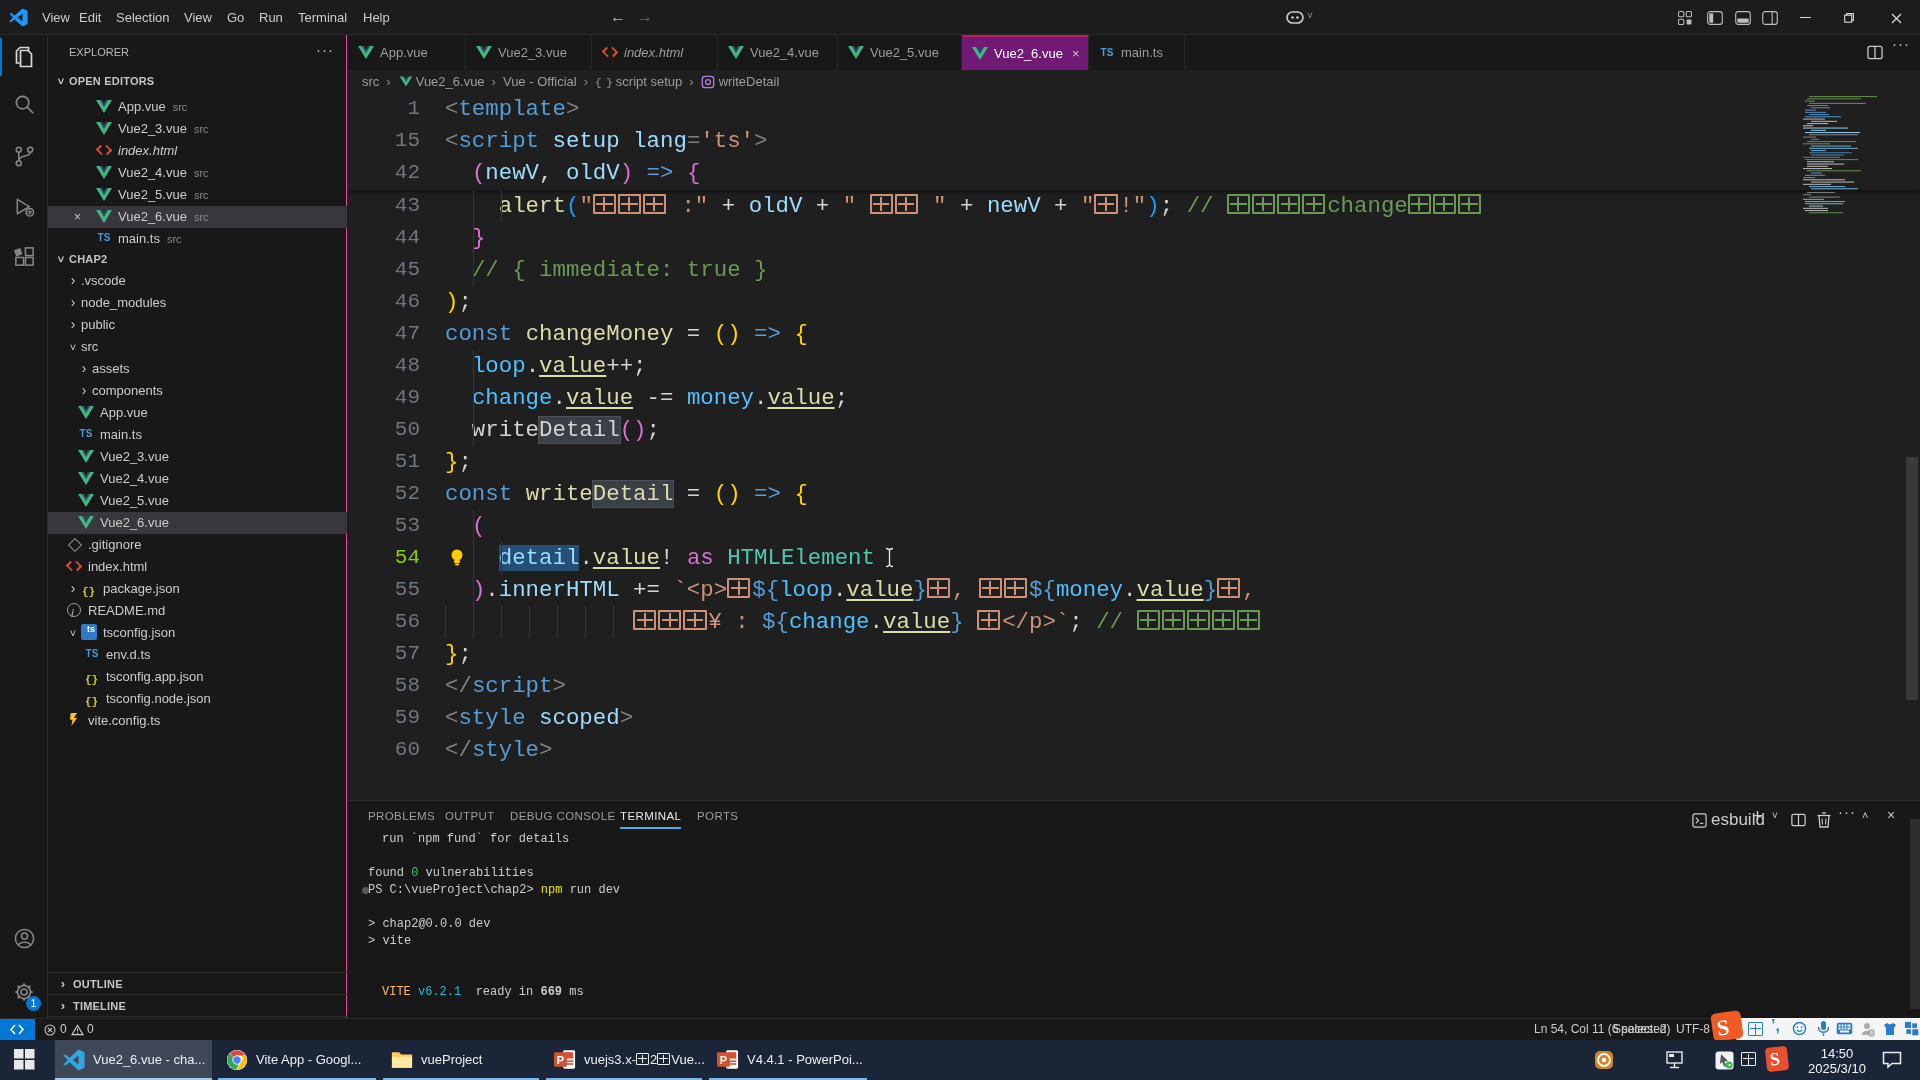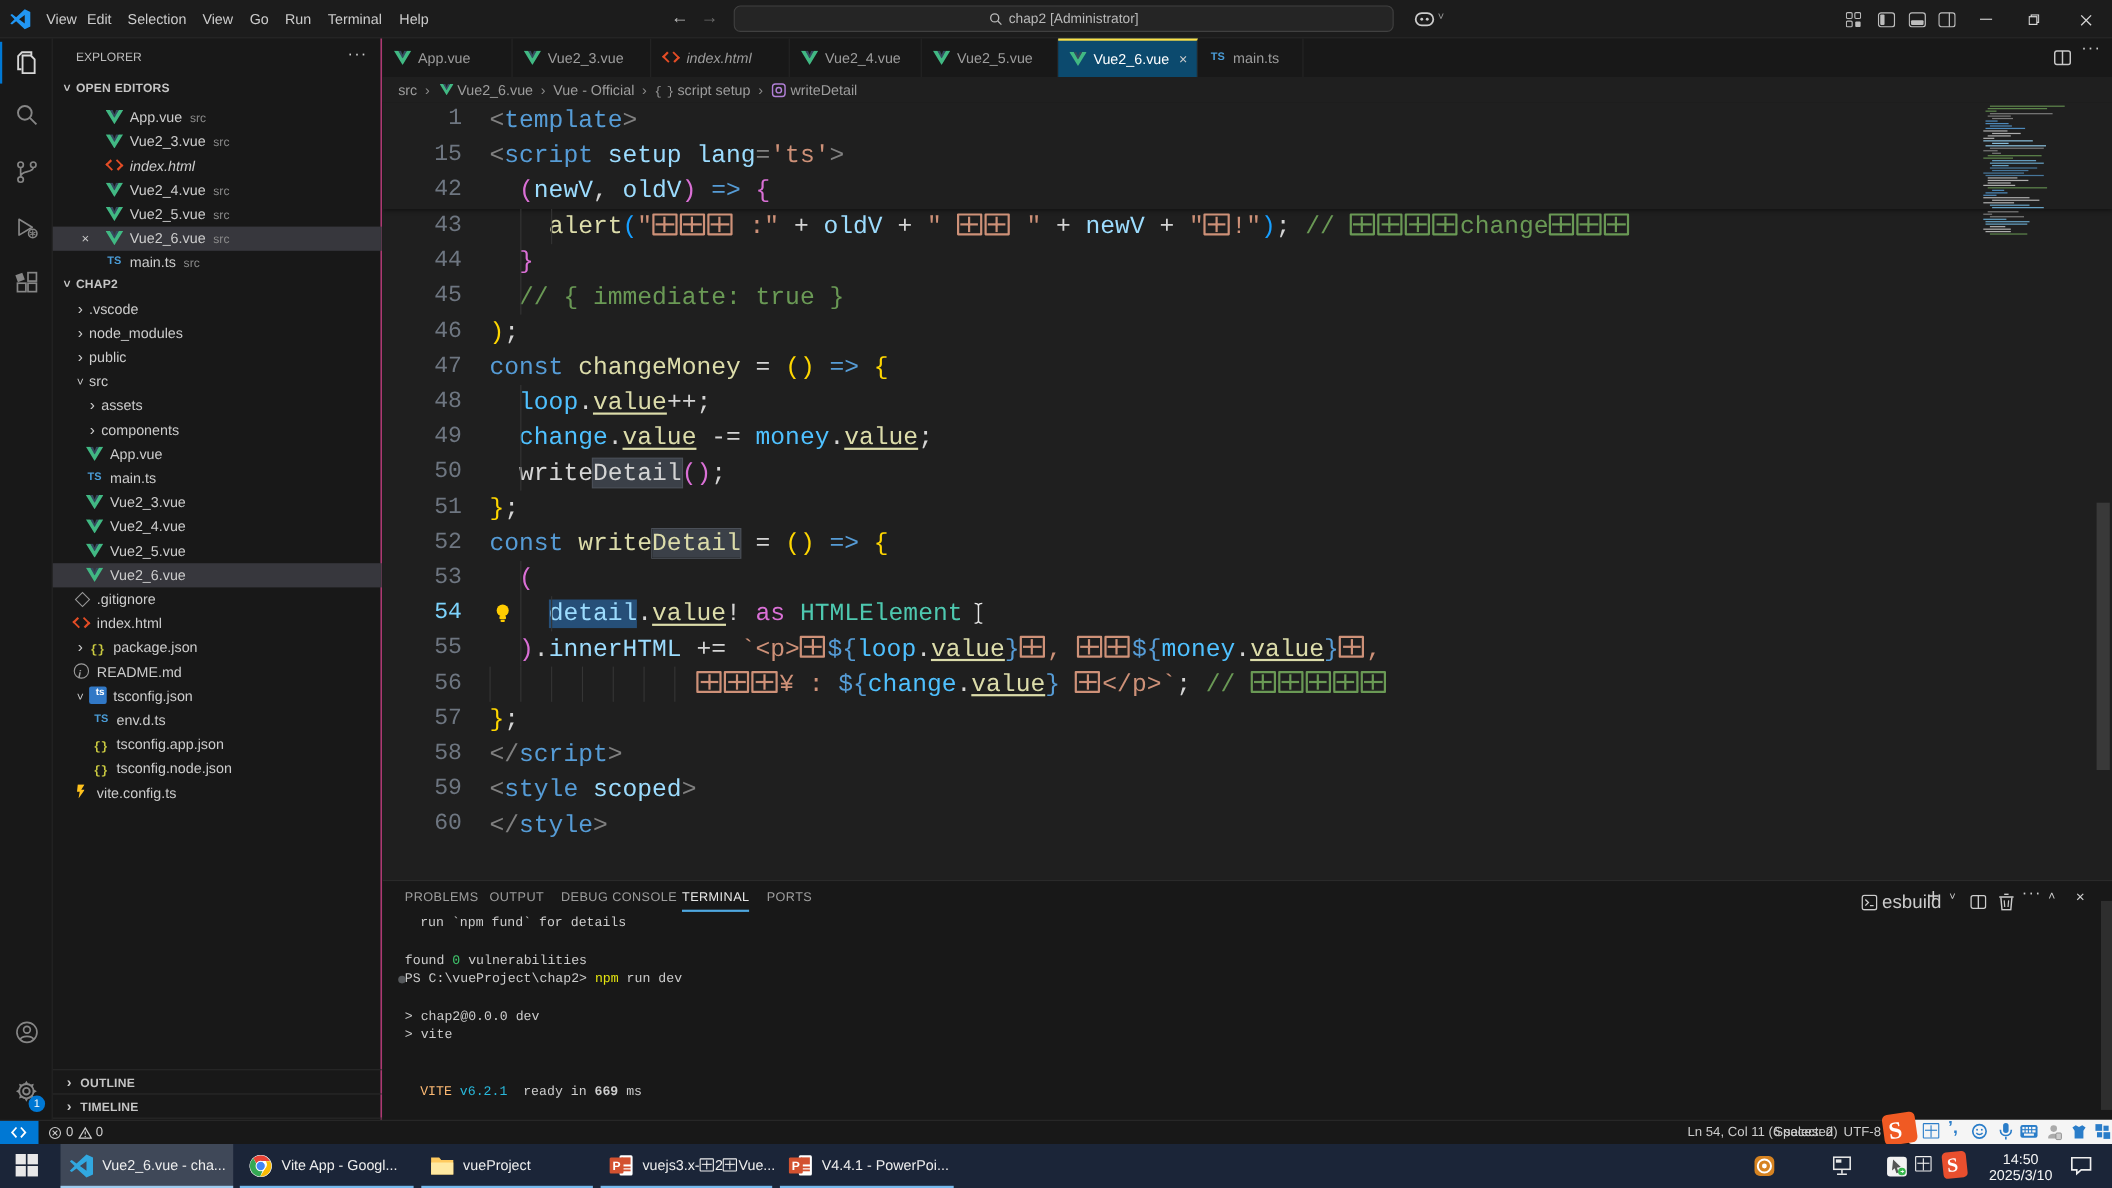"chap2 [Administrator]" div { html: <div><svg> <circle></circle> <line></line> </svg>chap2 [Administrator]</div> -> none }
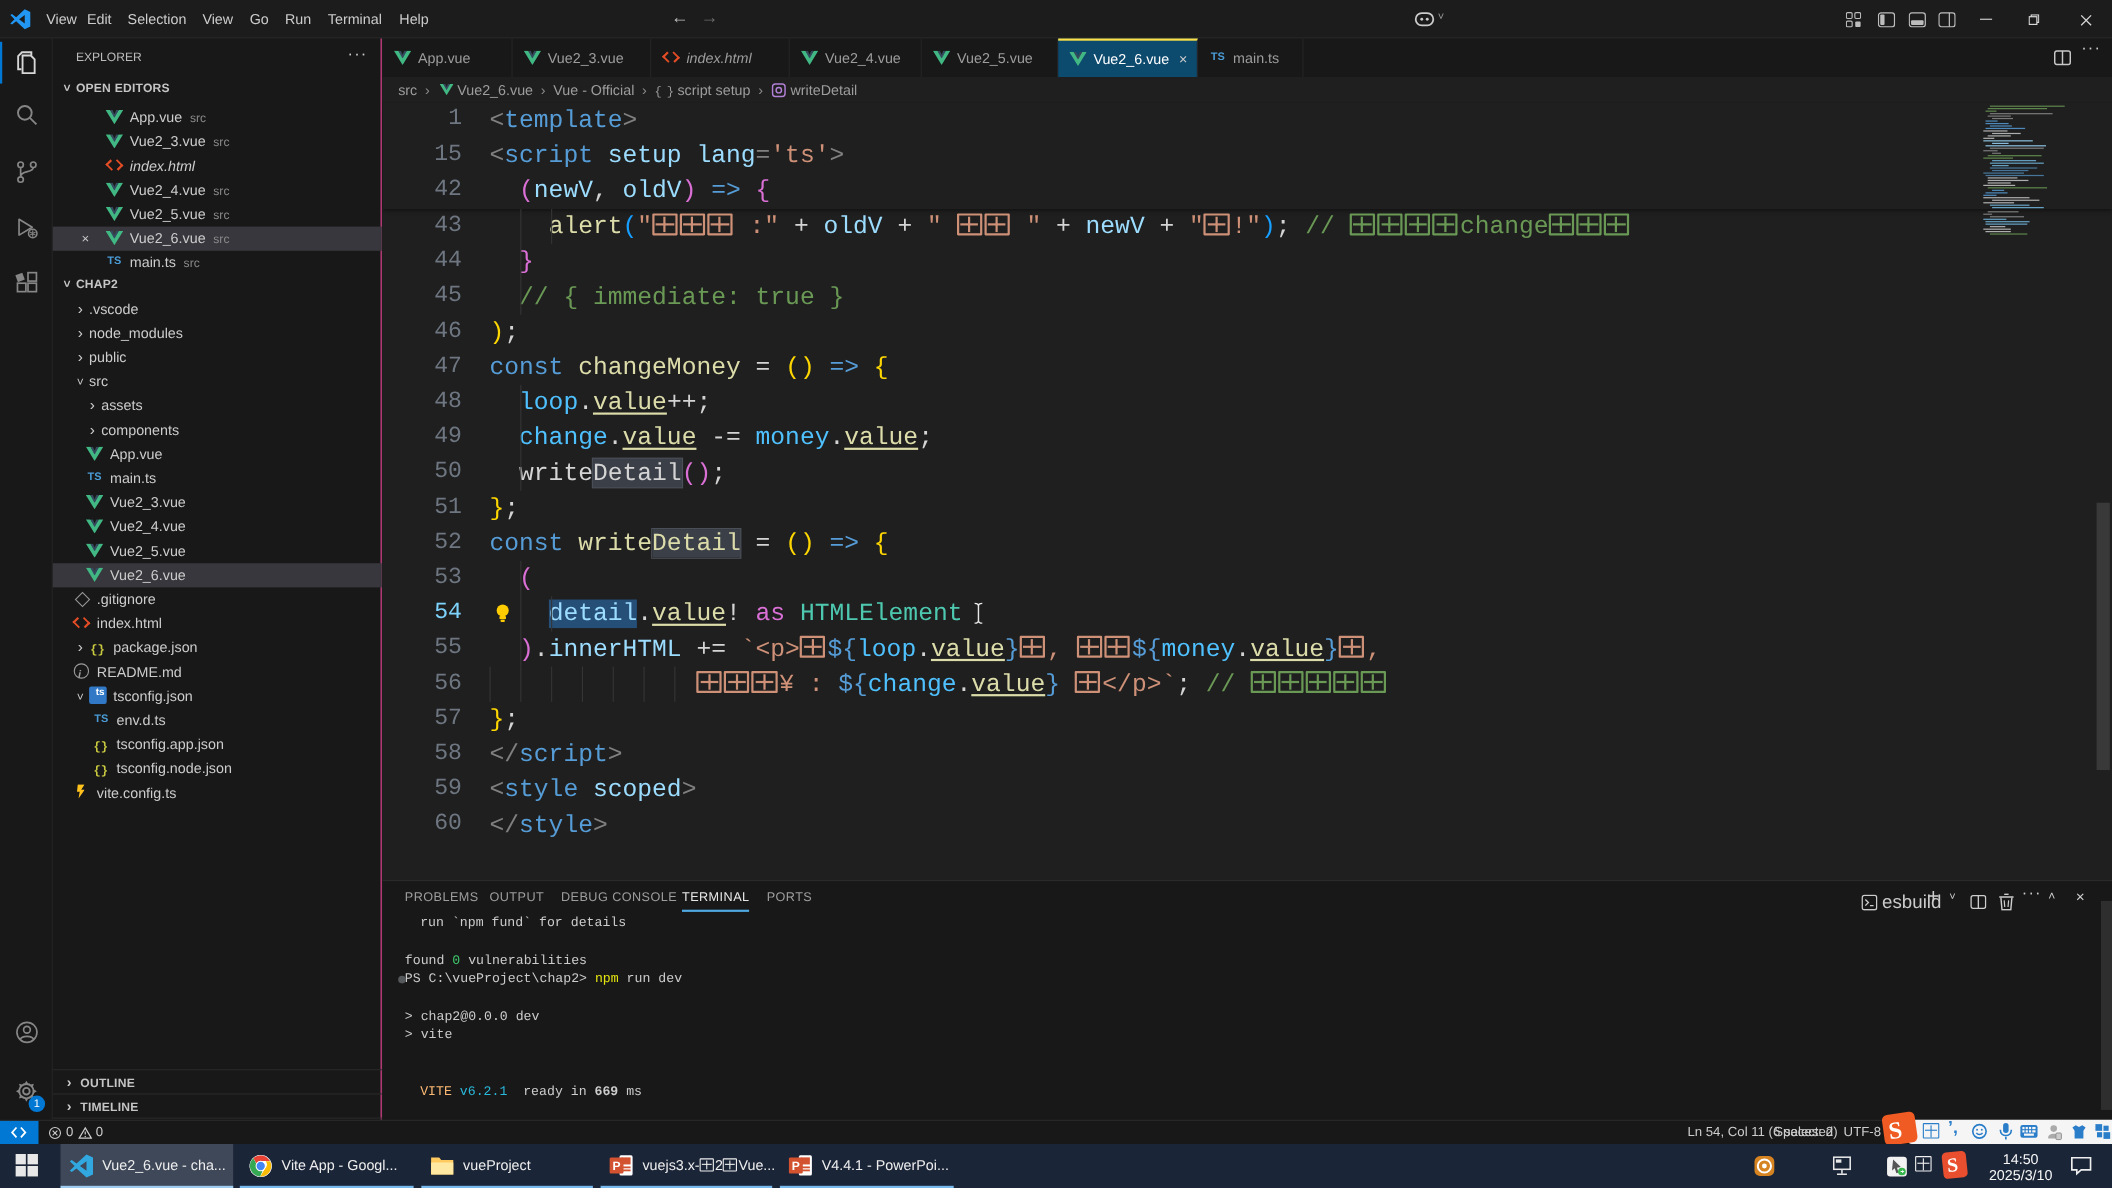"Vue2_6.vue ×" div.tab { background: #0c4a6e -> #701a75; border-top: 2px solid #fde047 -> 2px solid #be185d }
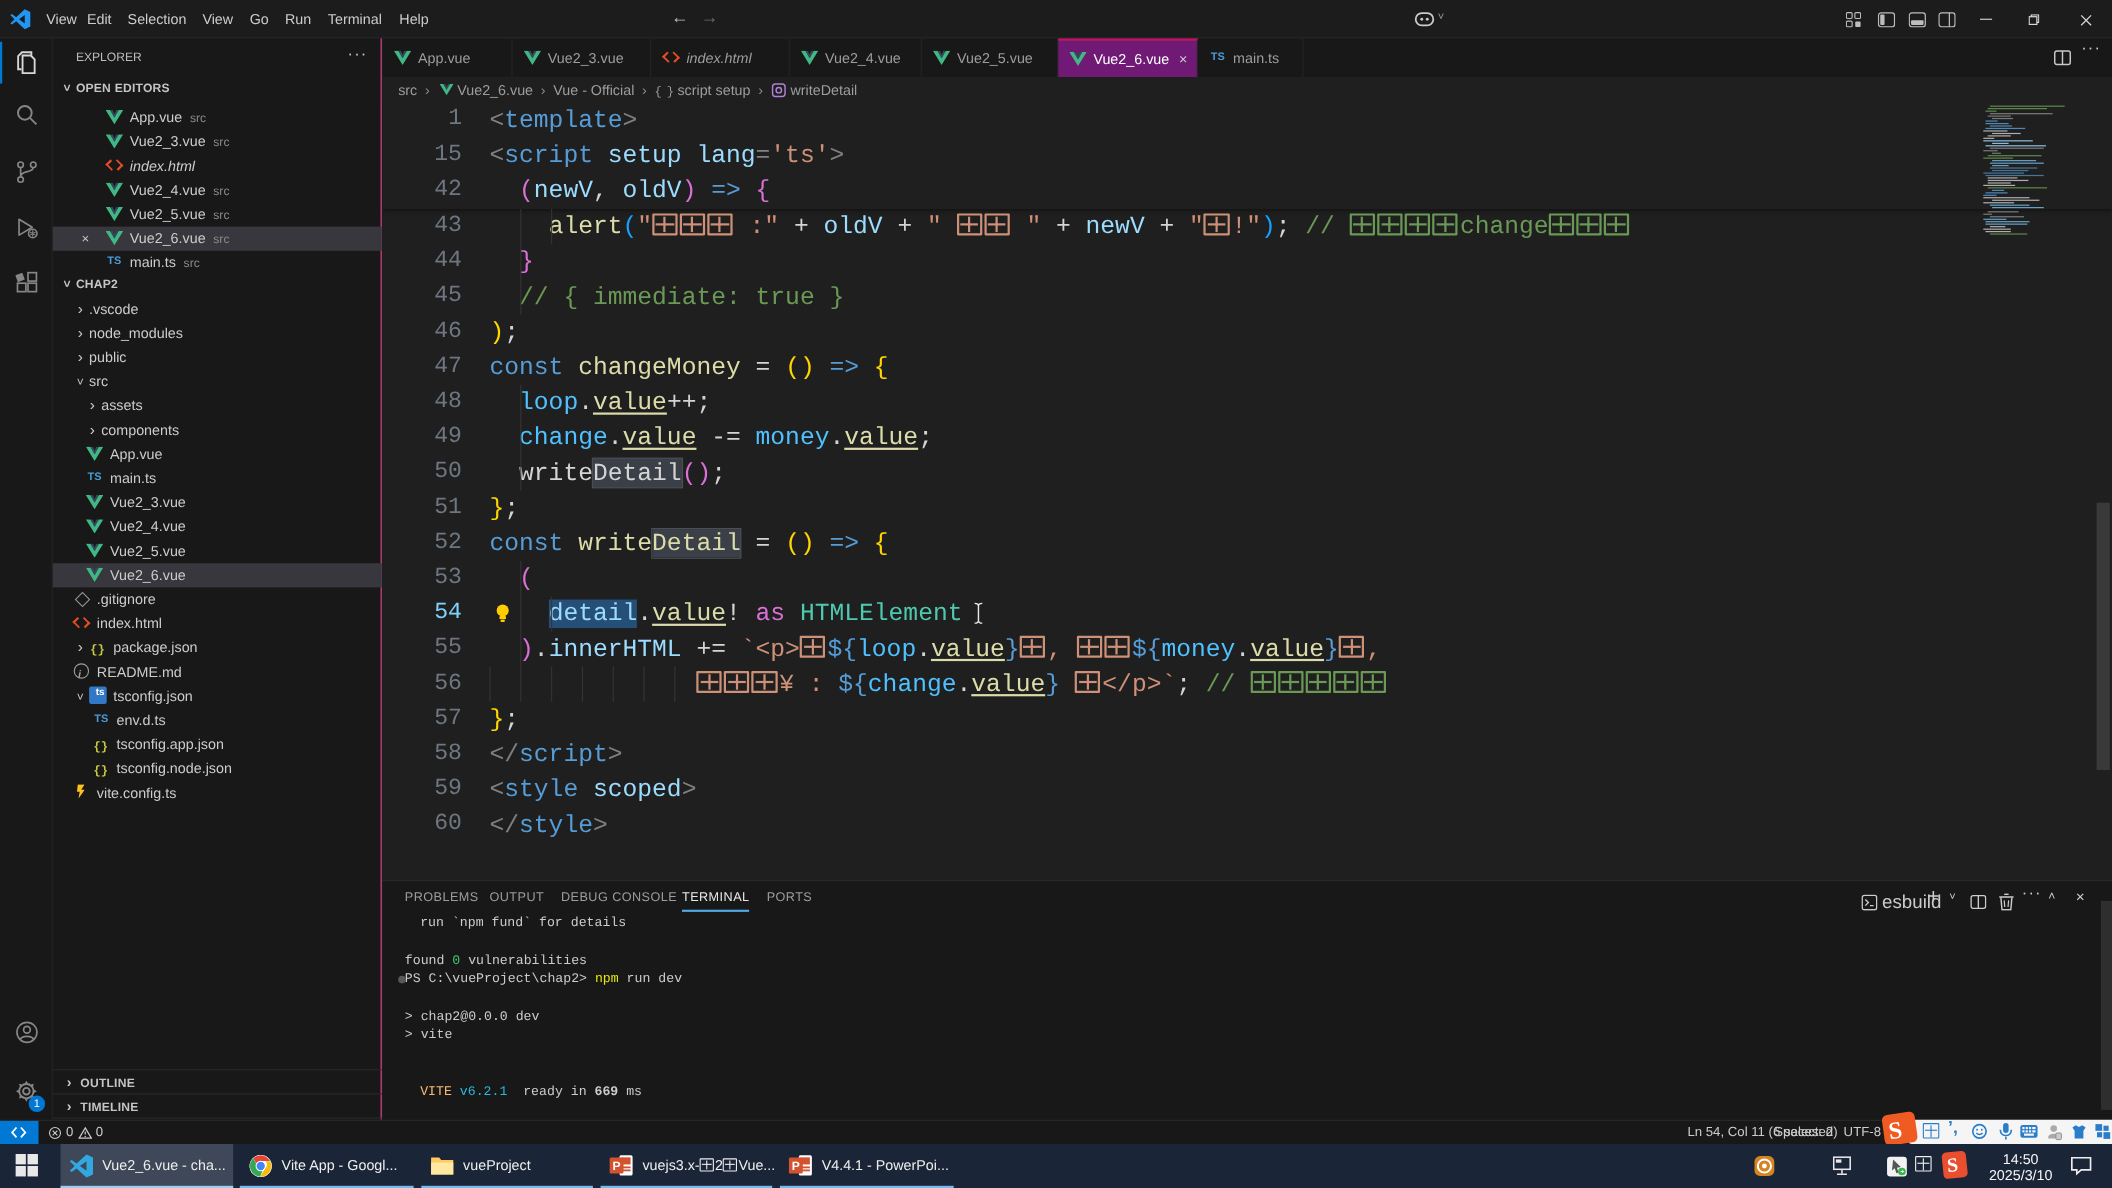"54" span.ln { color: #7dd3fc -> #84cc16 }
